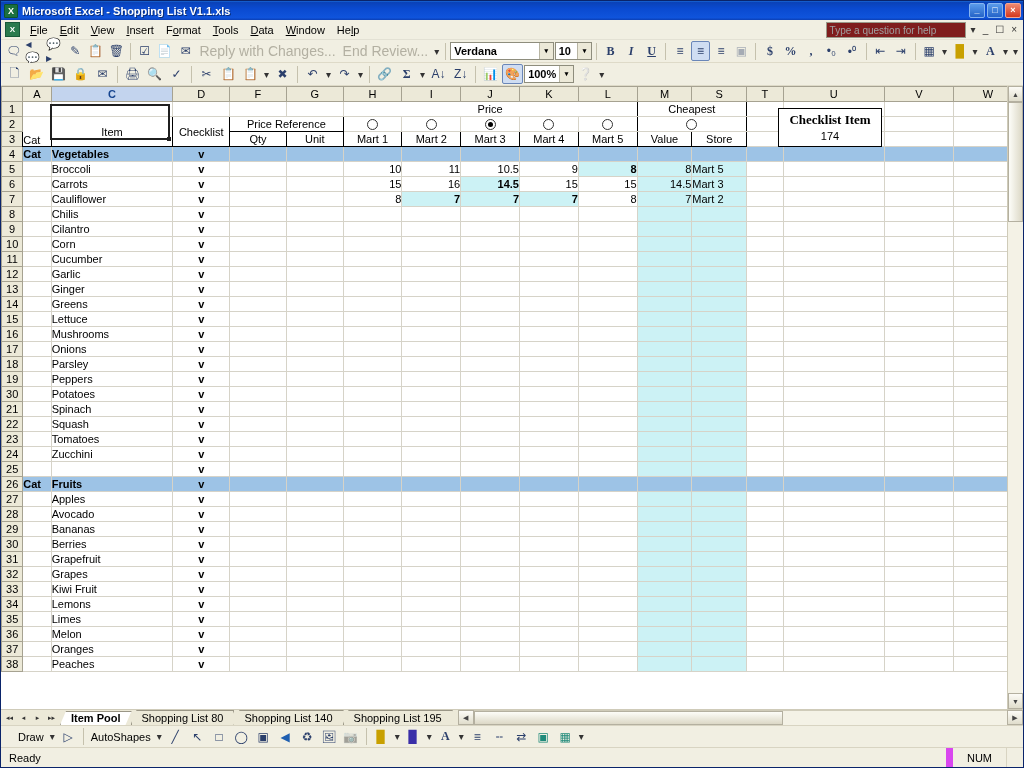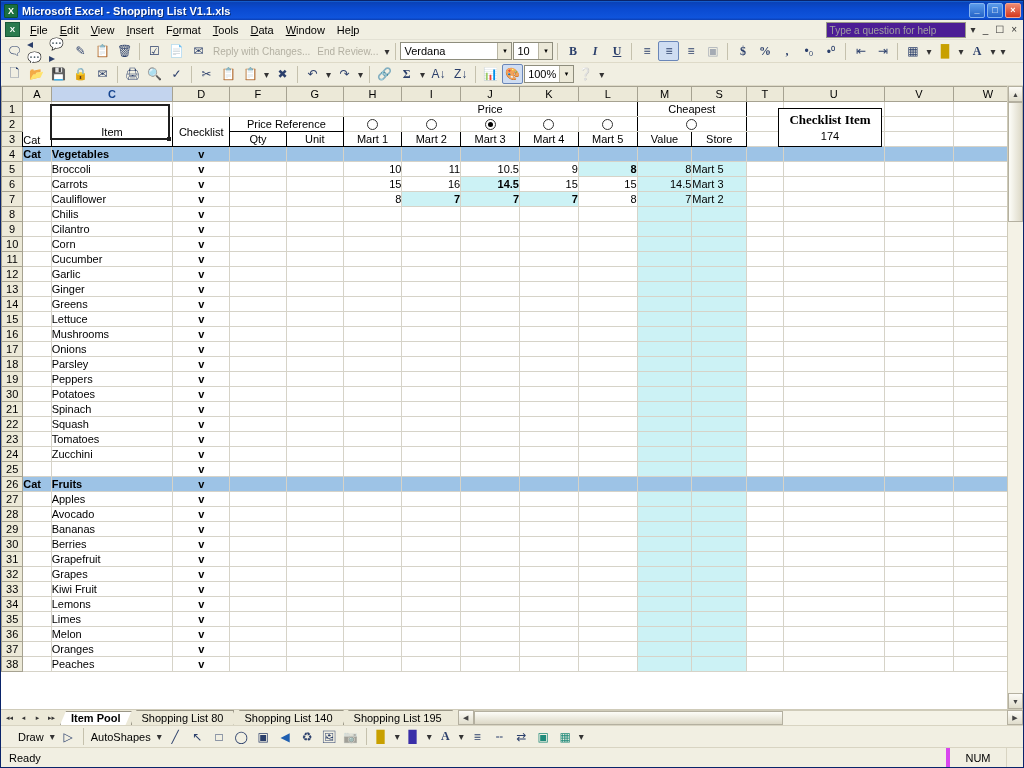"Type a question for help" .ask-box { background: #4c1d95 -> #7f1d1d }
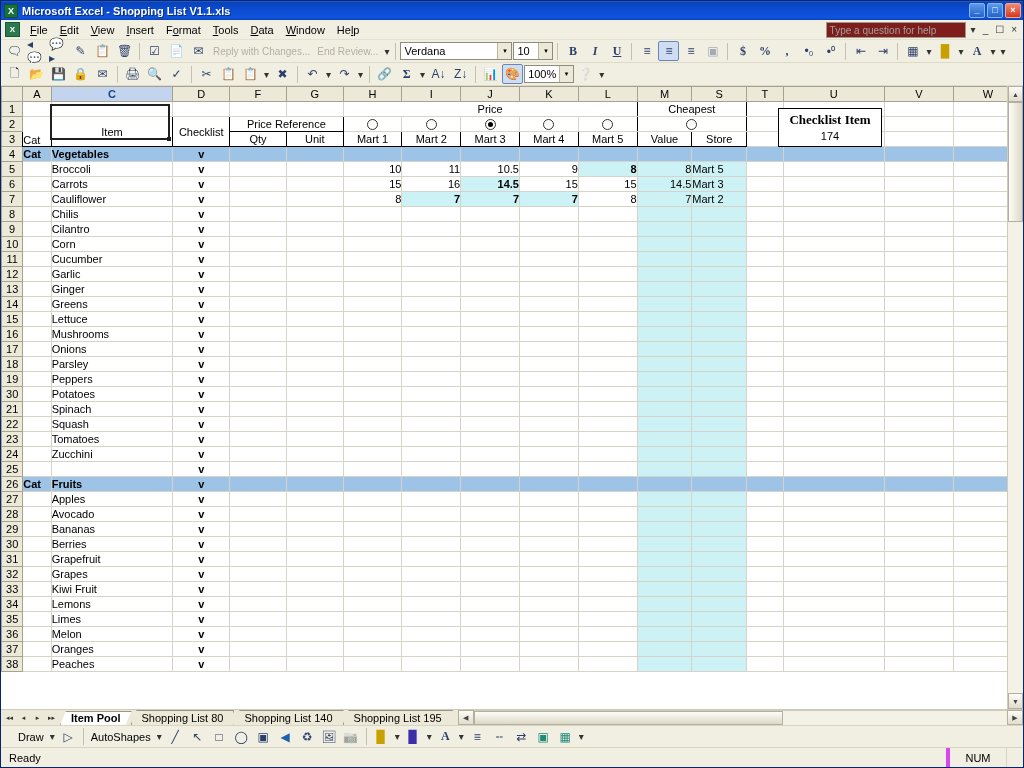"Reply with Changes..." .tlabel-dim { font-size: 10px -> 14px }
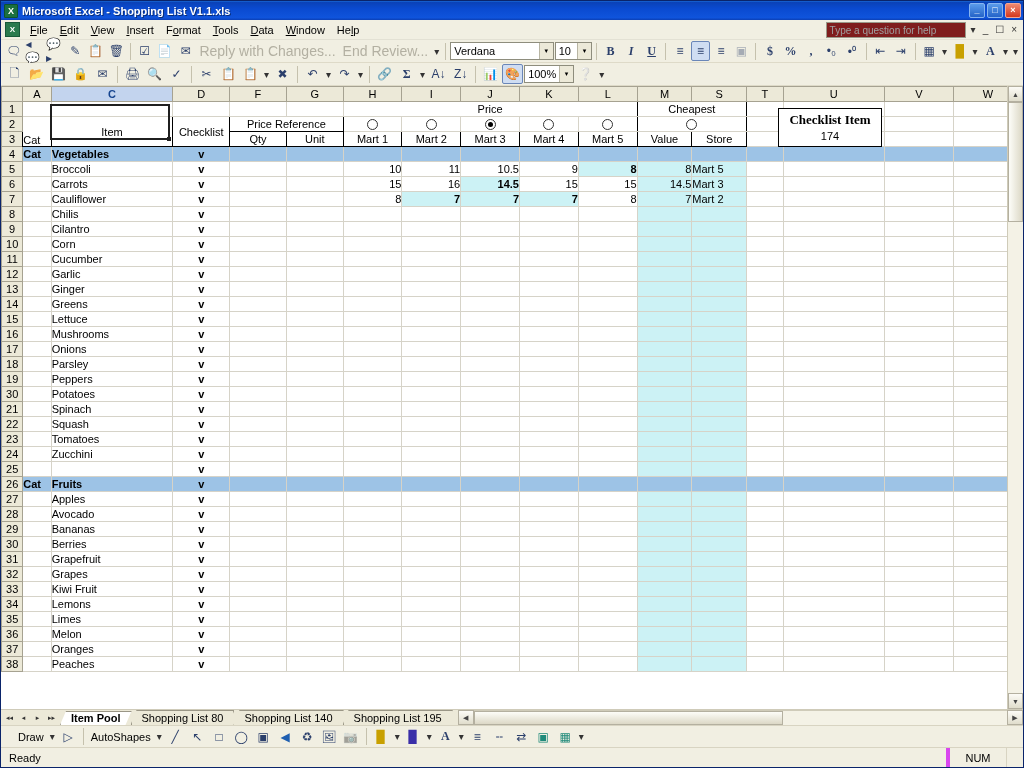"Verdana" .combo { font-weight: none -> bold }
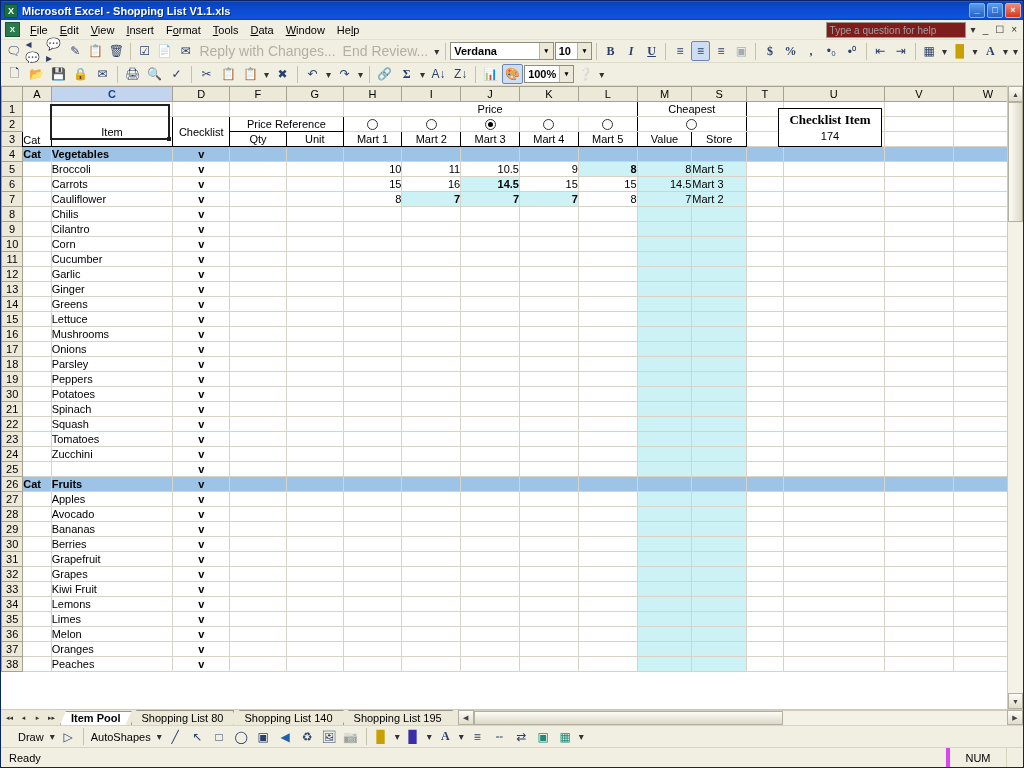"NUM" .sb-num { border-left: 4px solid #d946ef -> 7px solid #d946ef }
